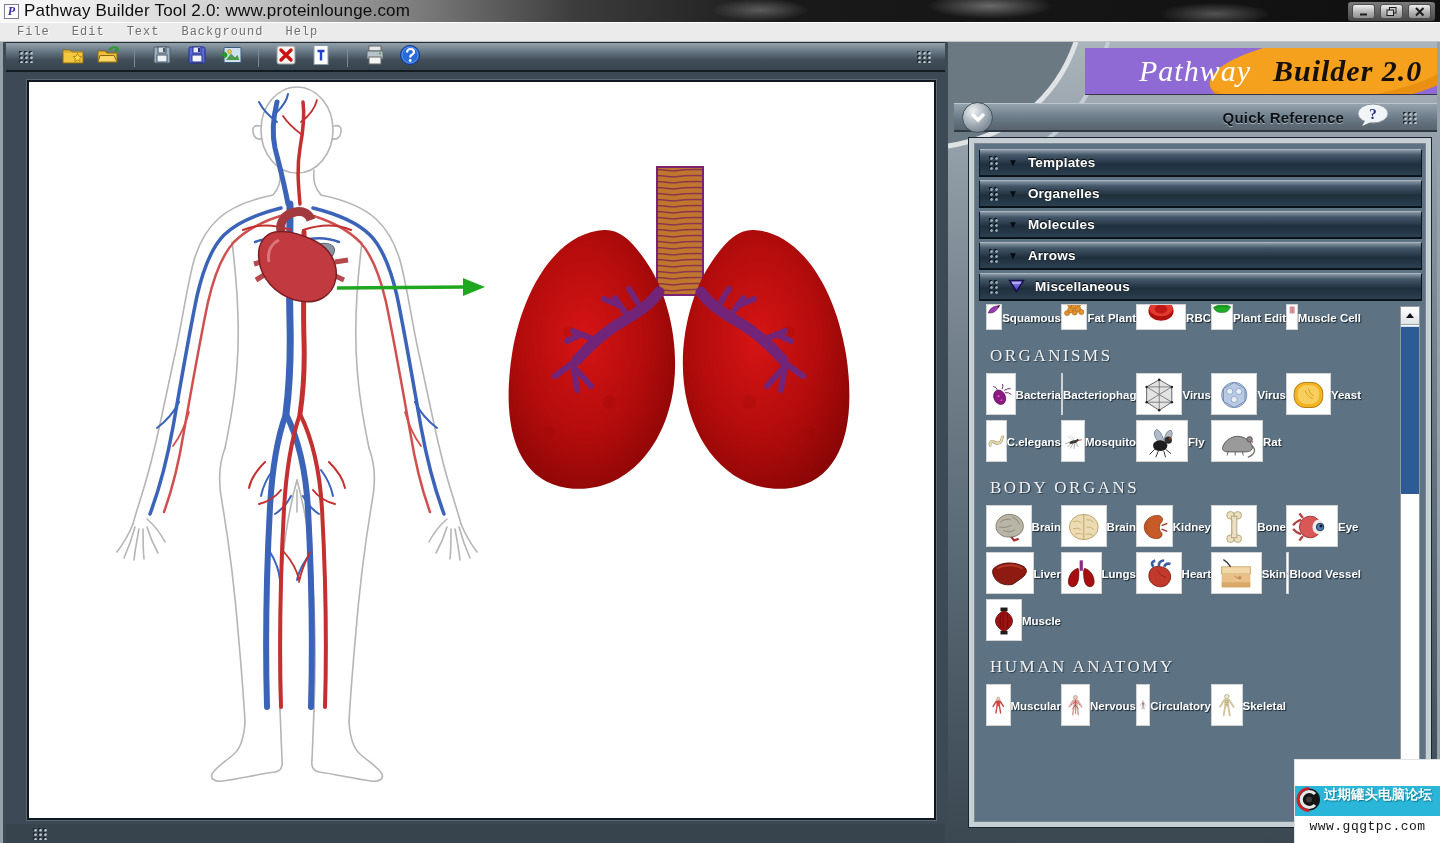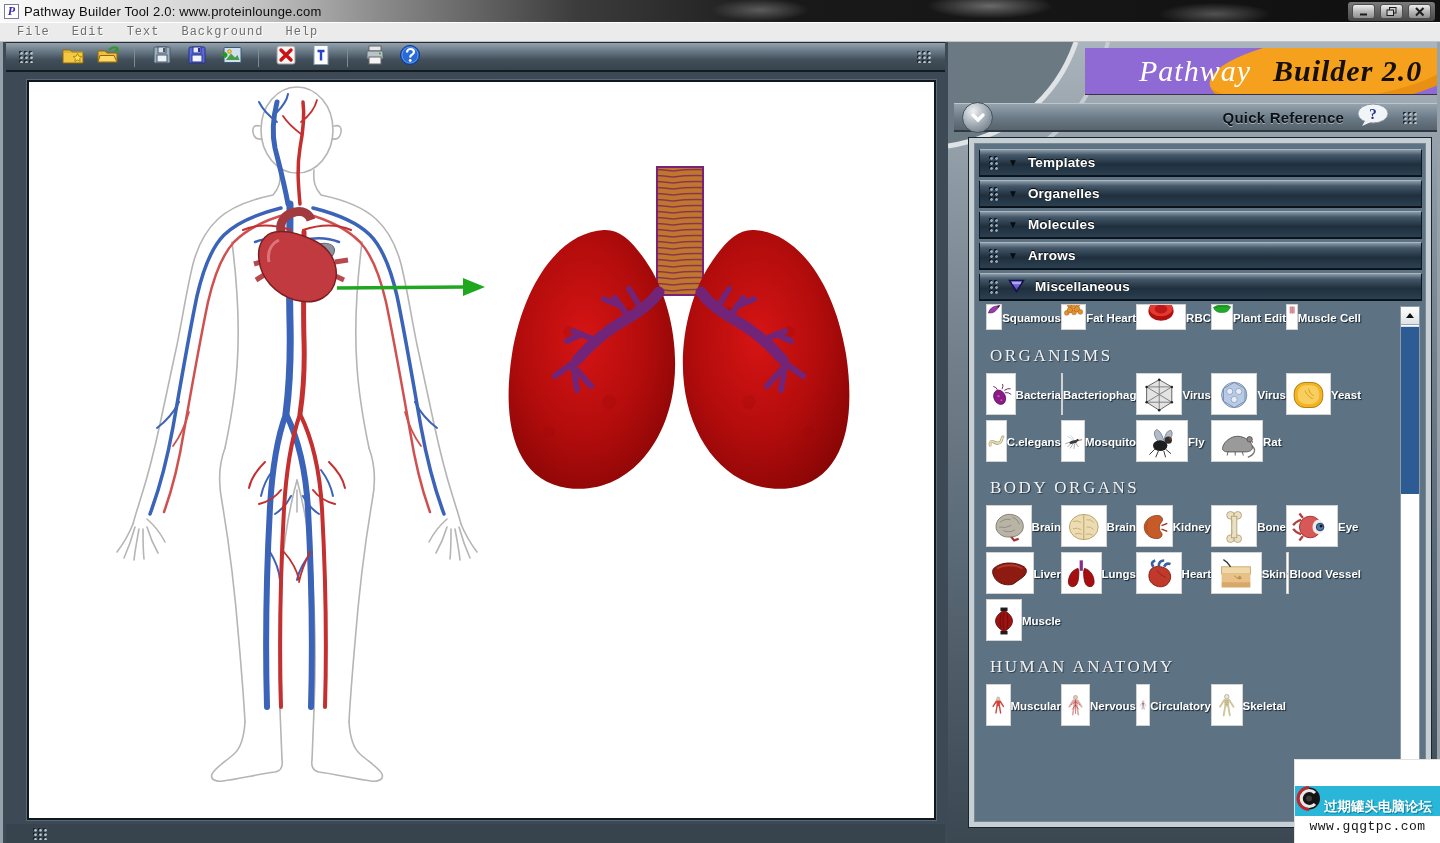"Pathway Builder Tool 2.0:" .title { font-size: 13px -> 17px }
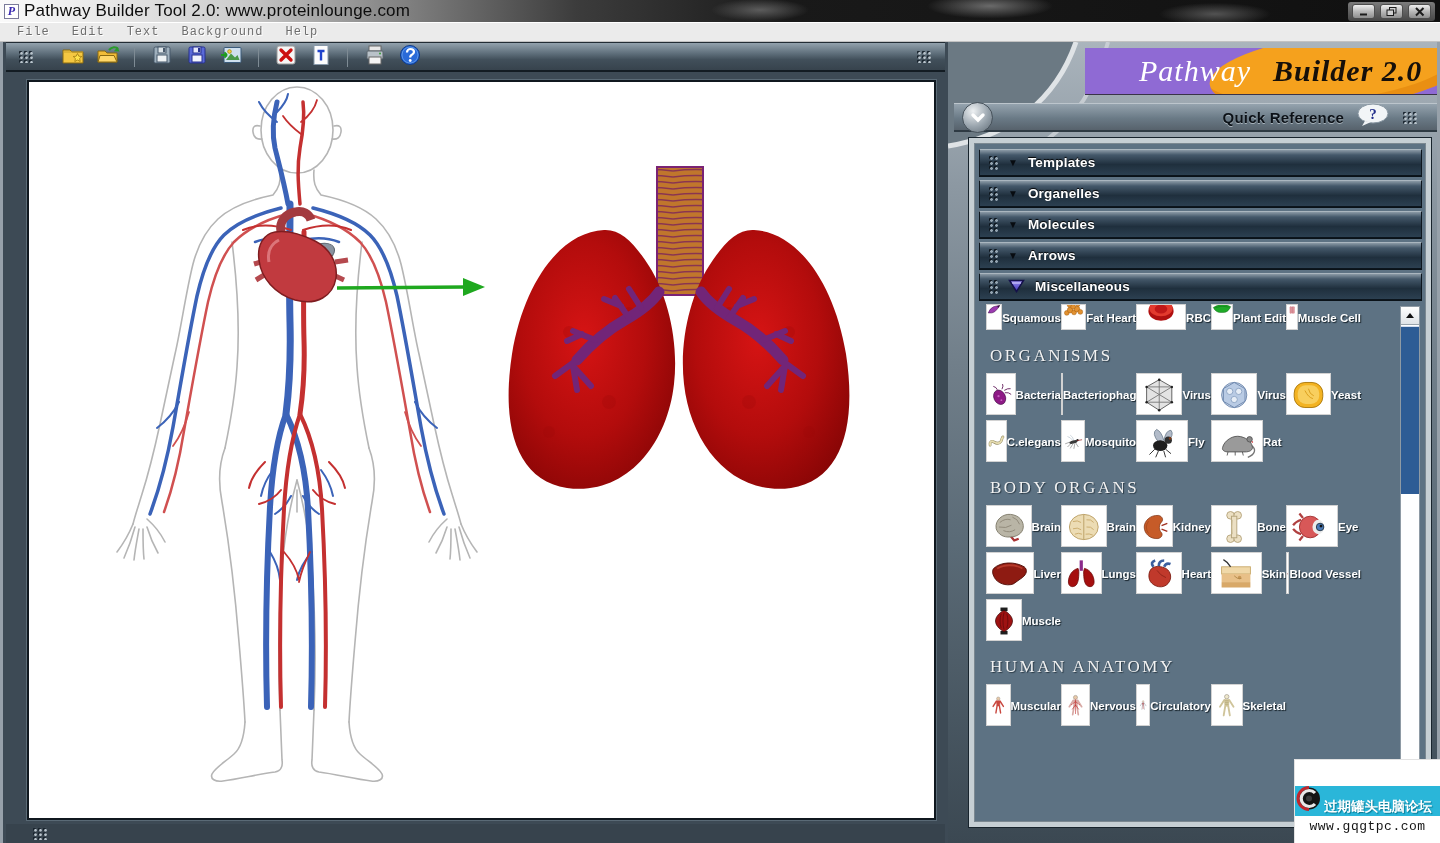"Fat Heart" div.item-label { text: Heart -> Plant }
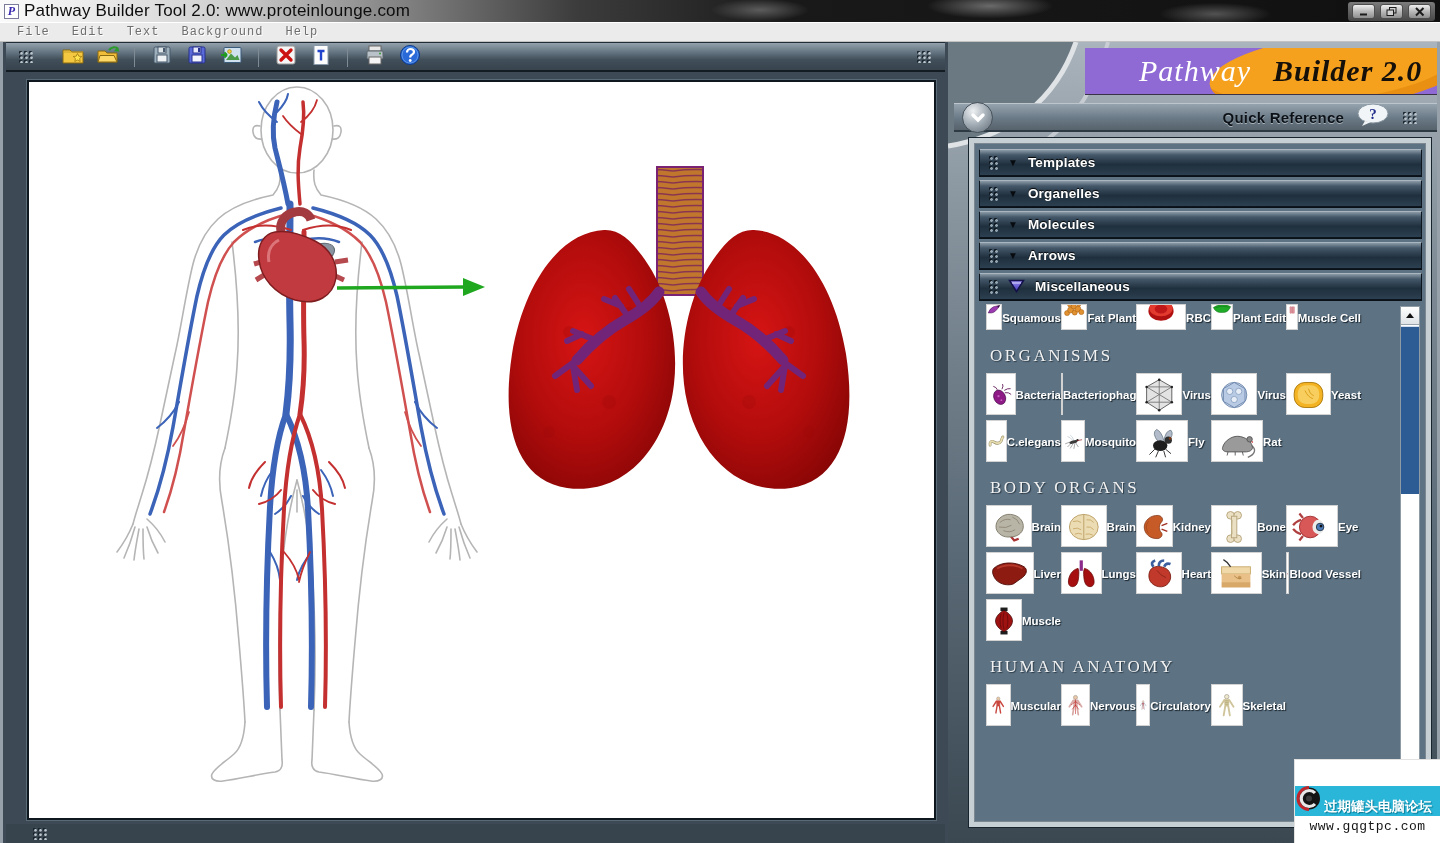"过期罐头电脑论坛" .wm-band { align-items: flex-end -> flex-start }
